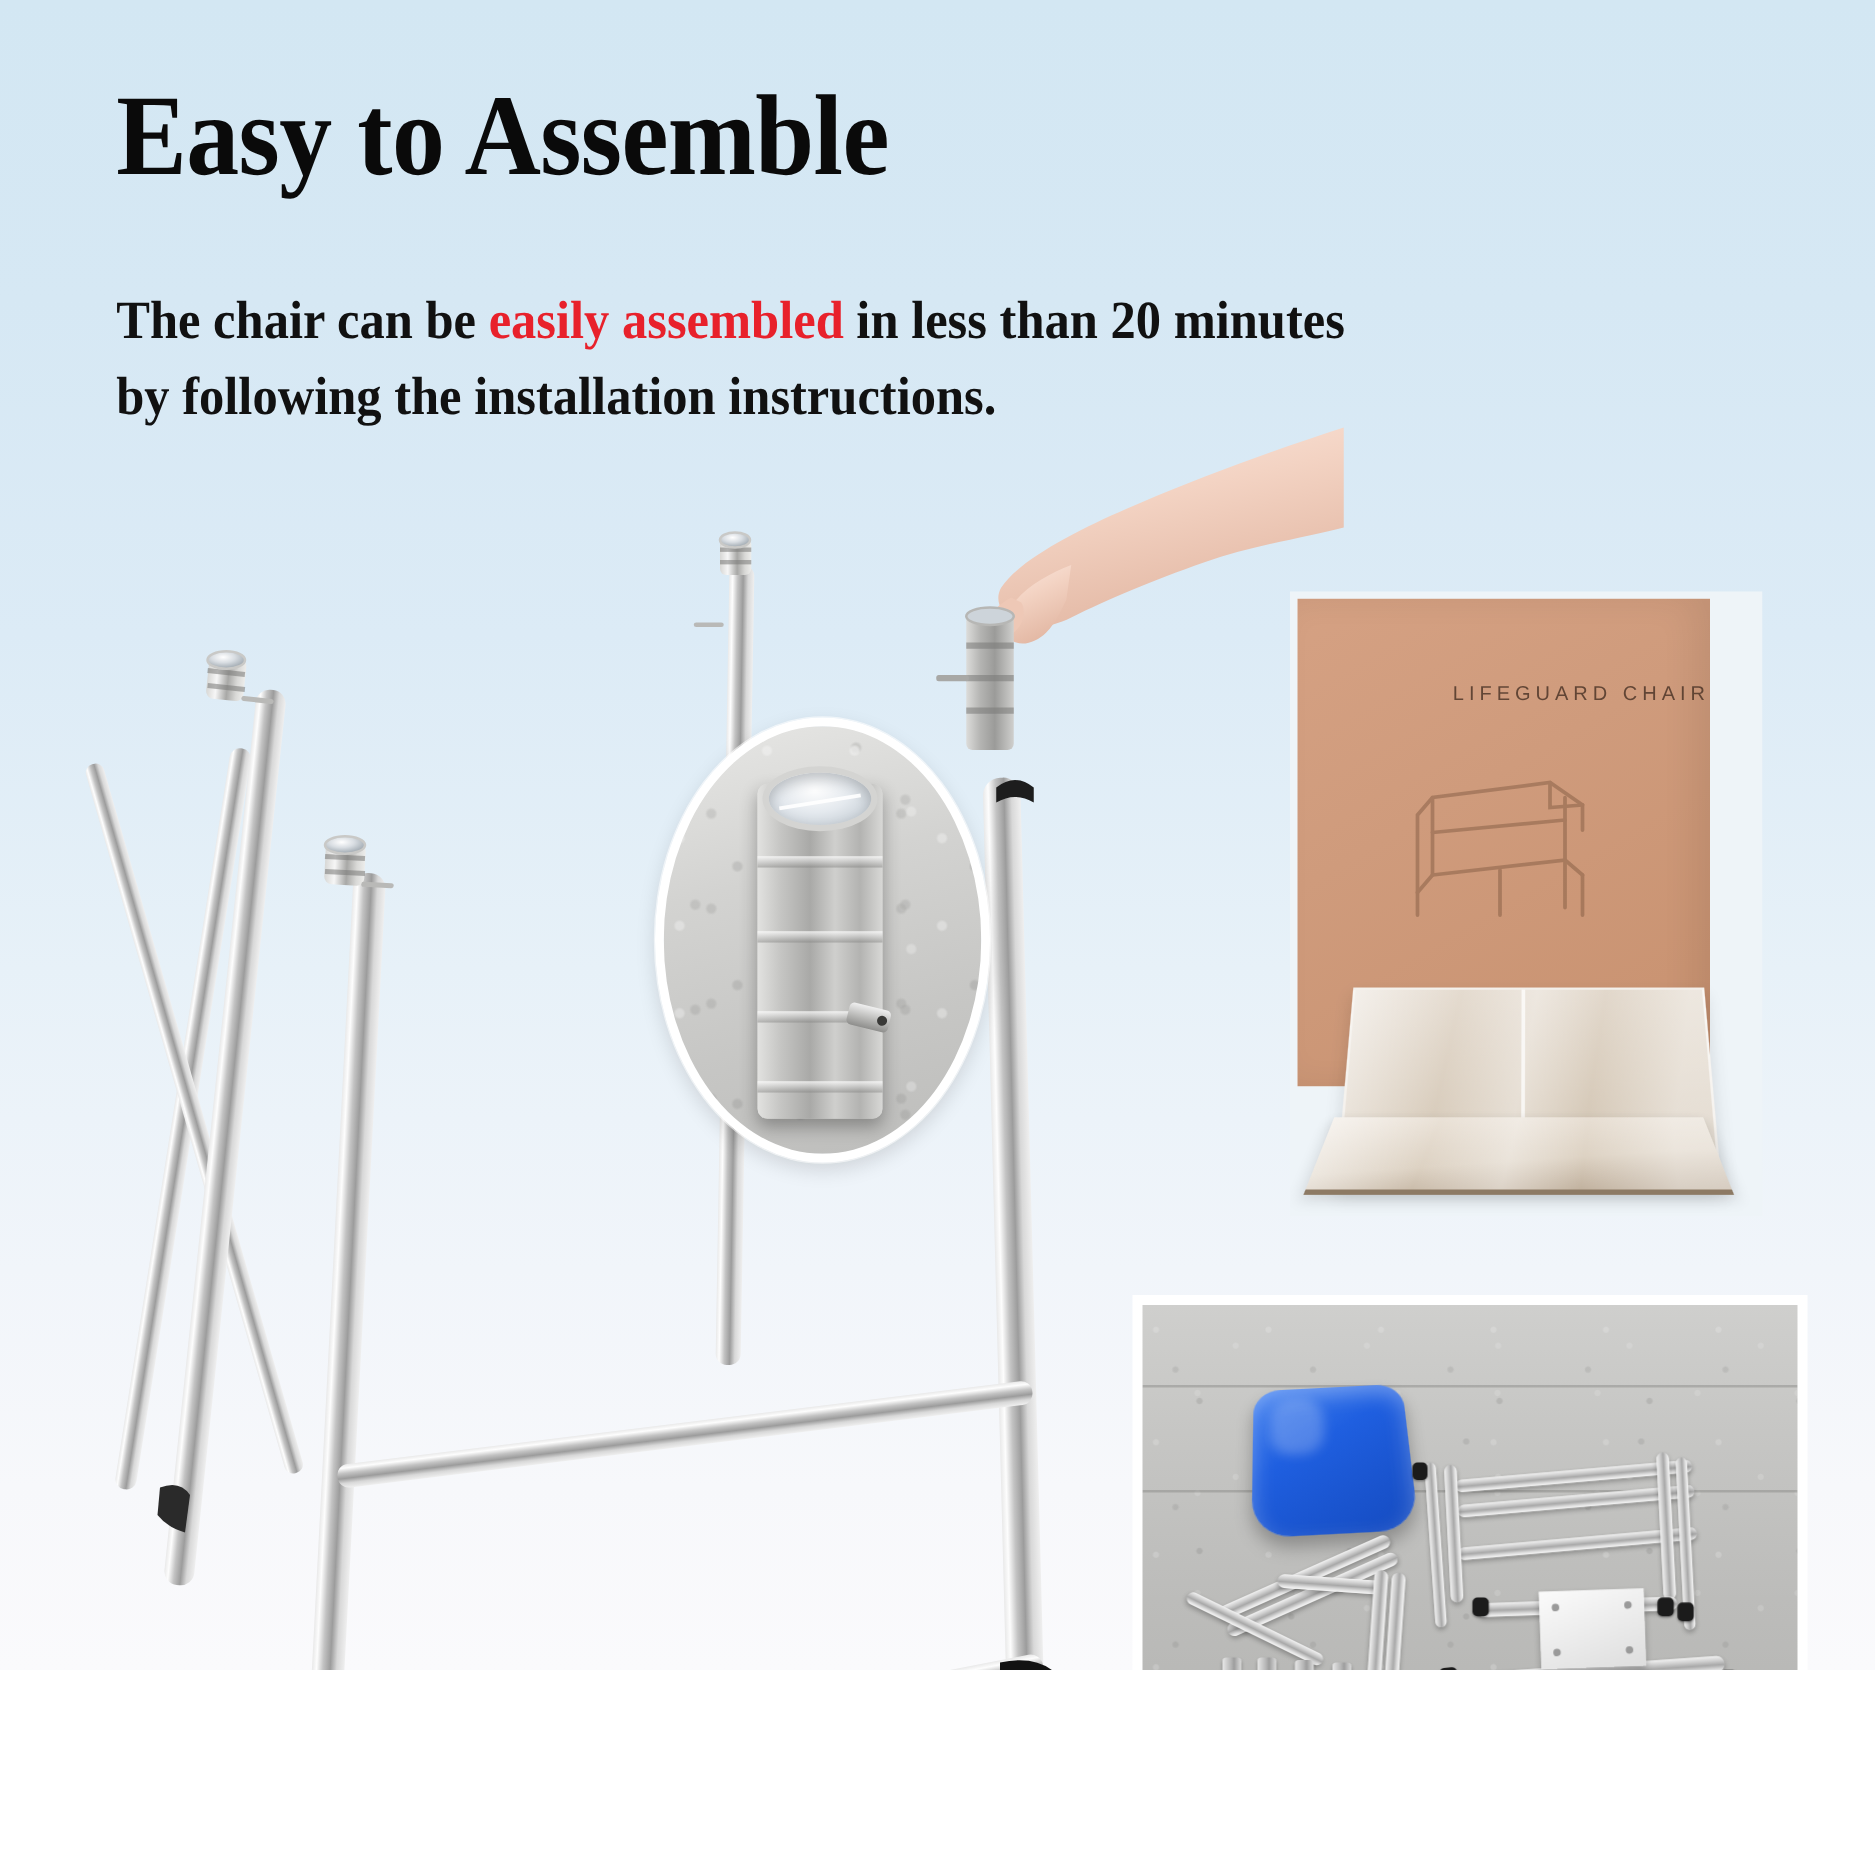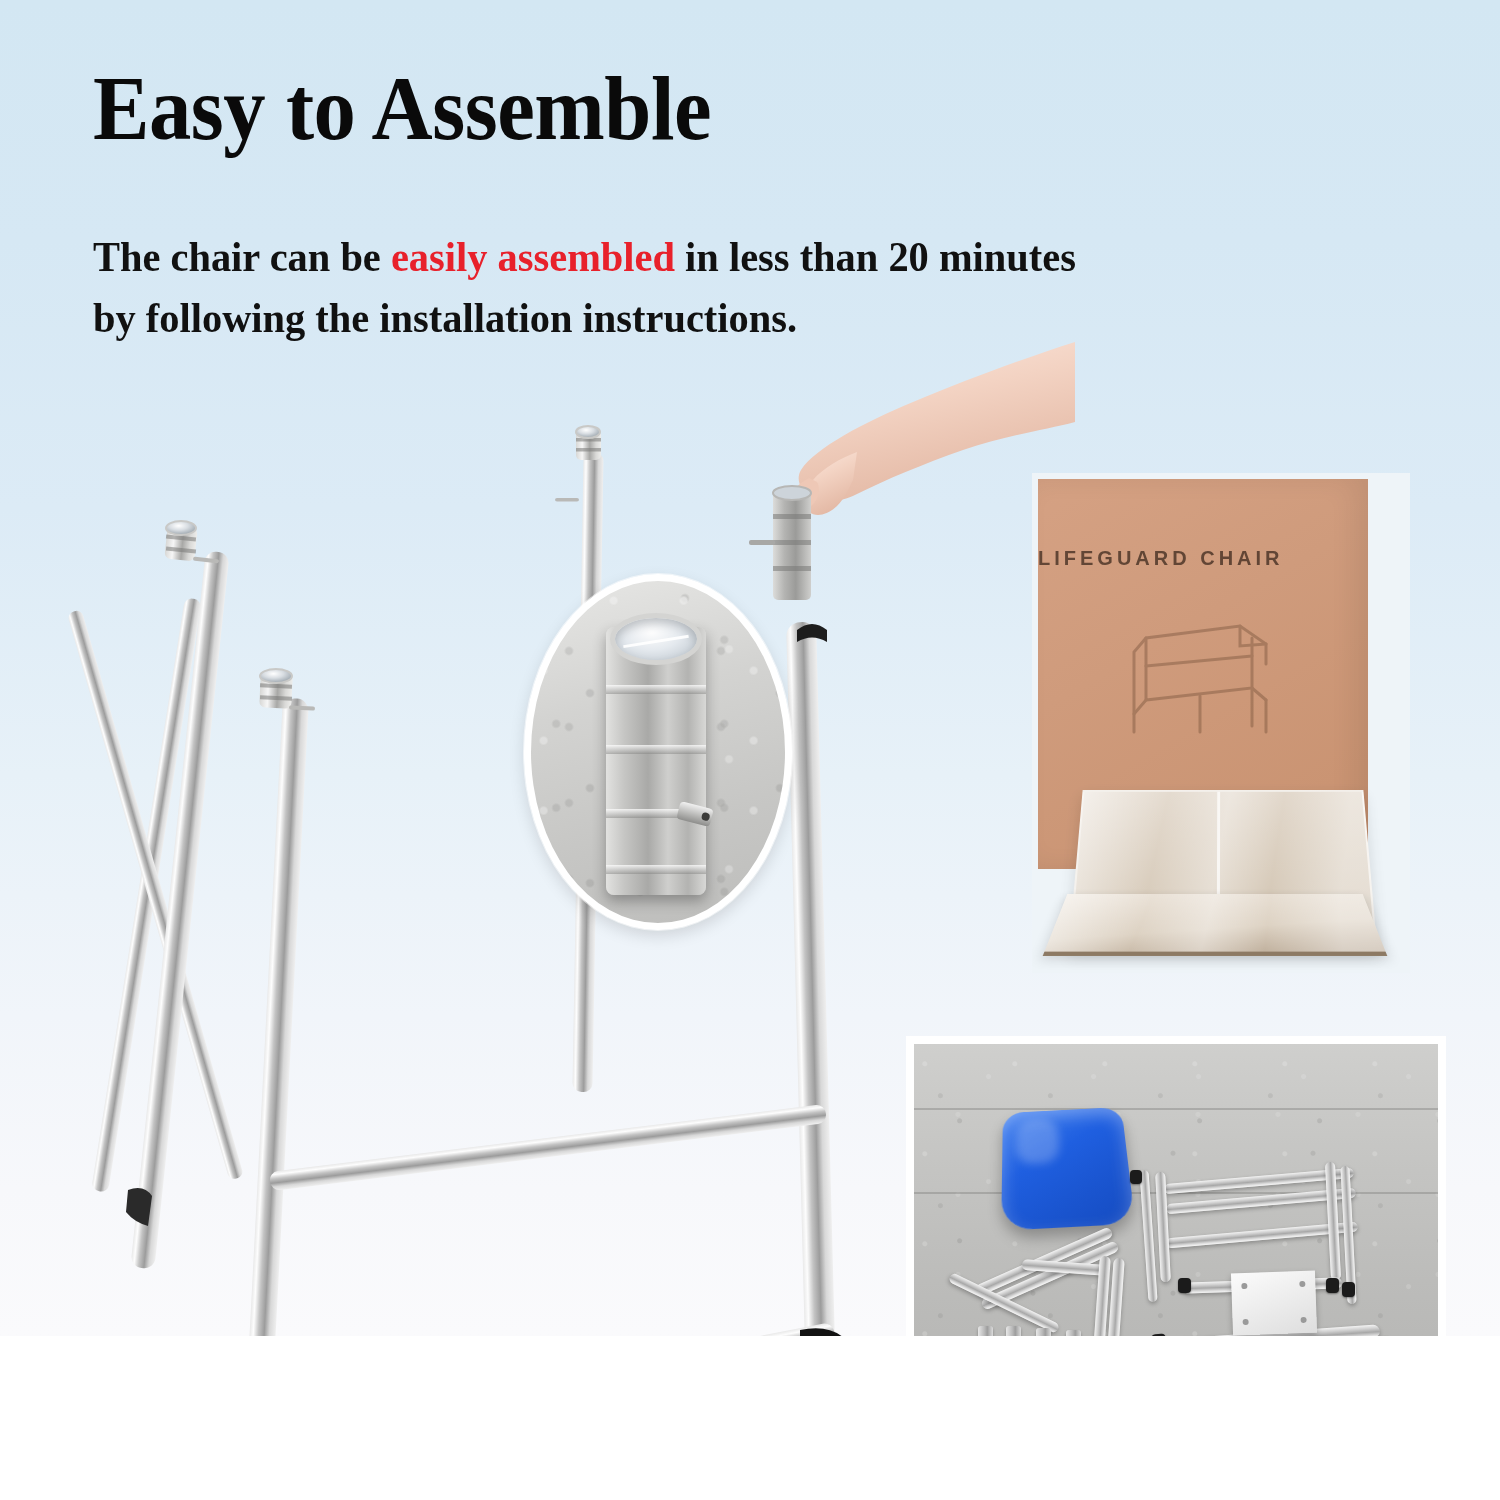"LIFEGUARD CHAIR" .carton-label { font-size: 20px -> 16px; font-weight: 700 -> 400; text-align: left -> right }
